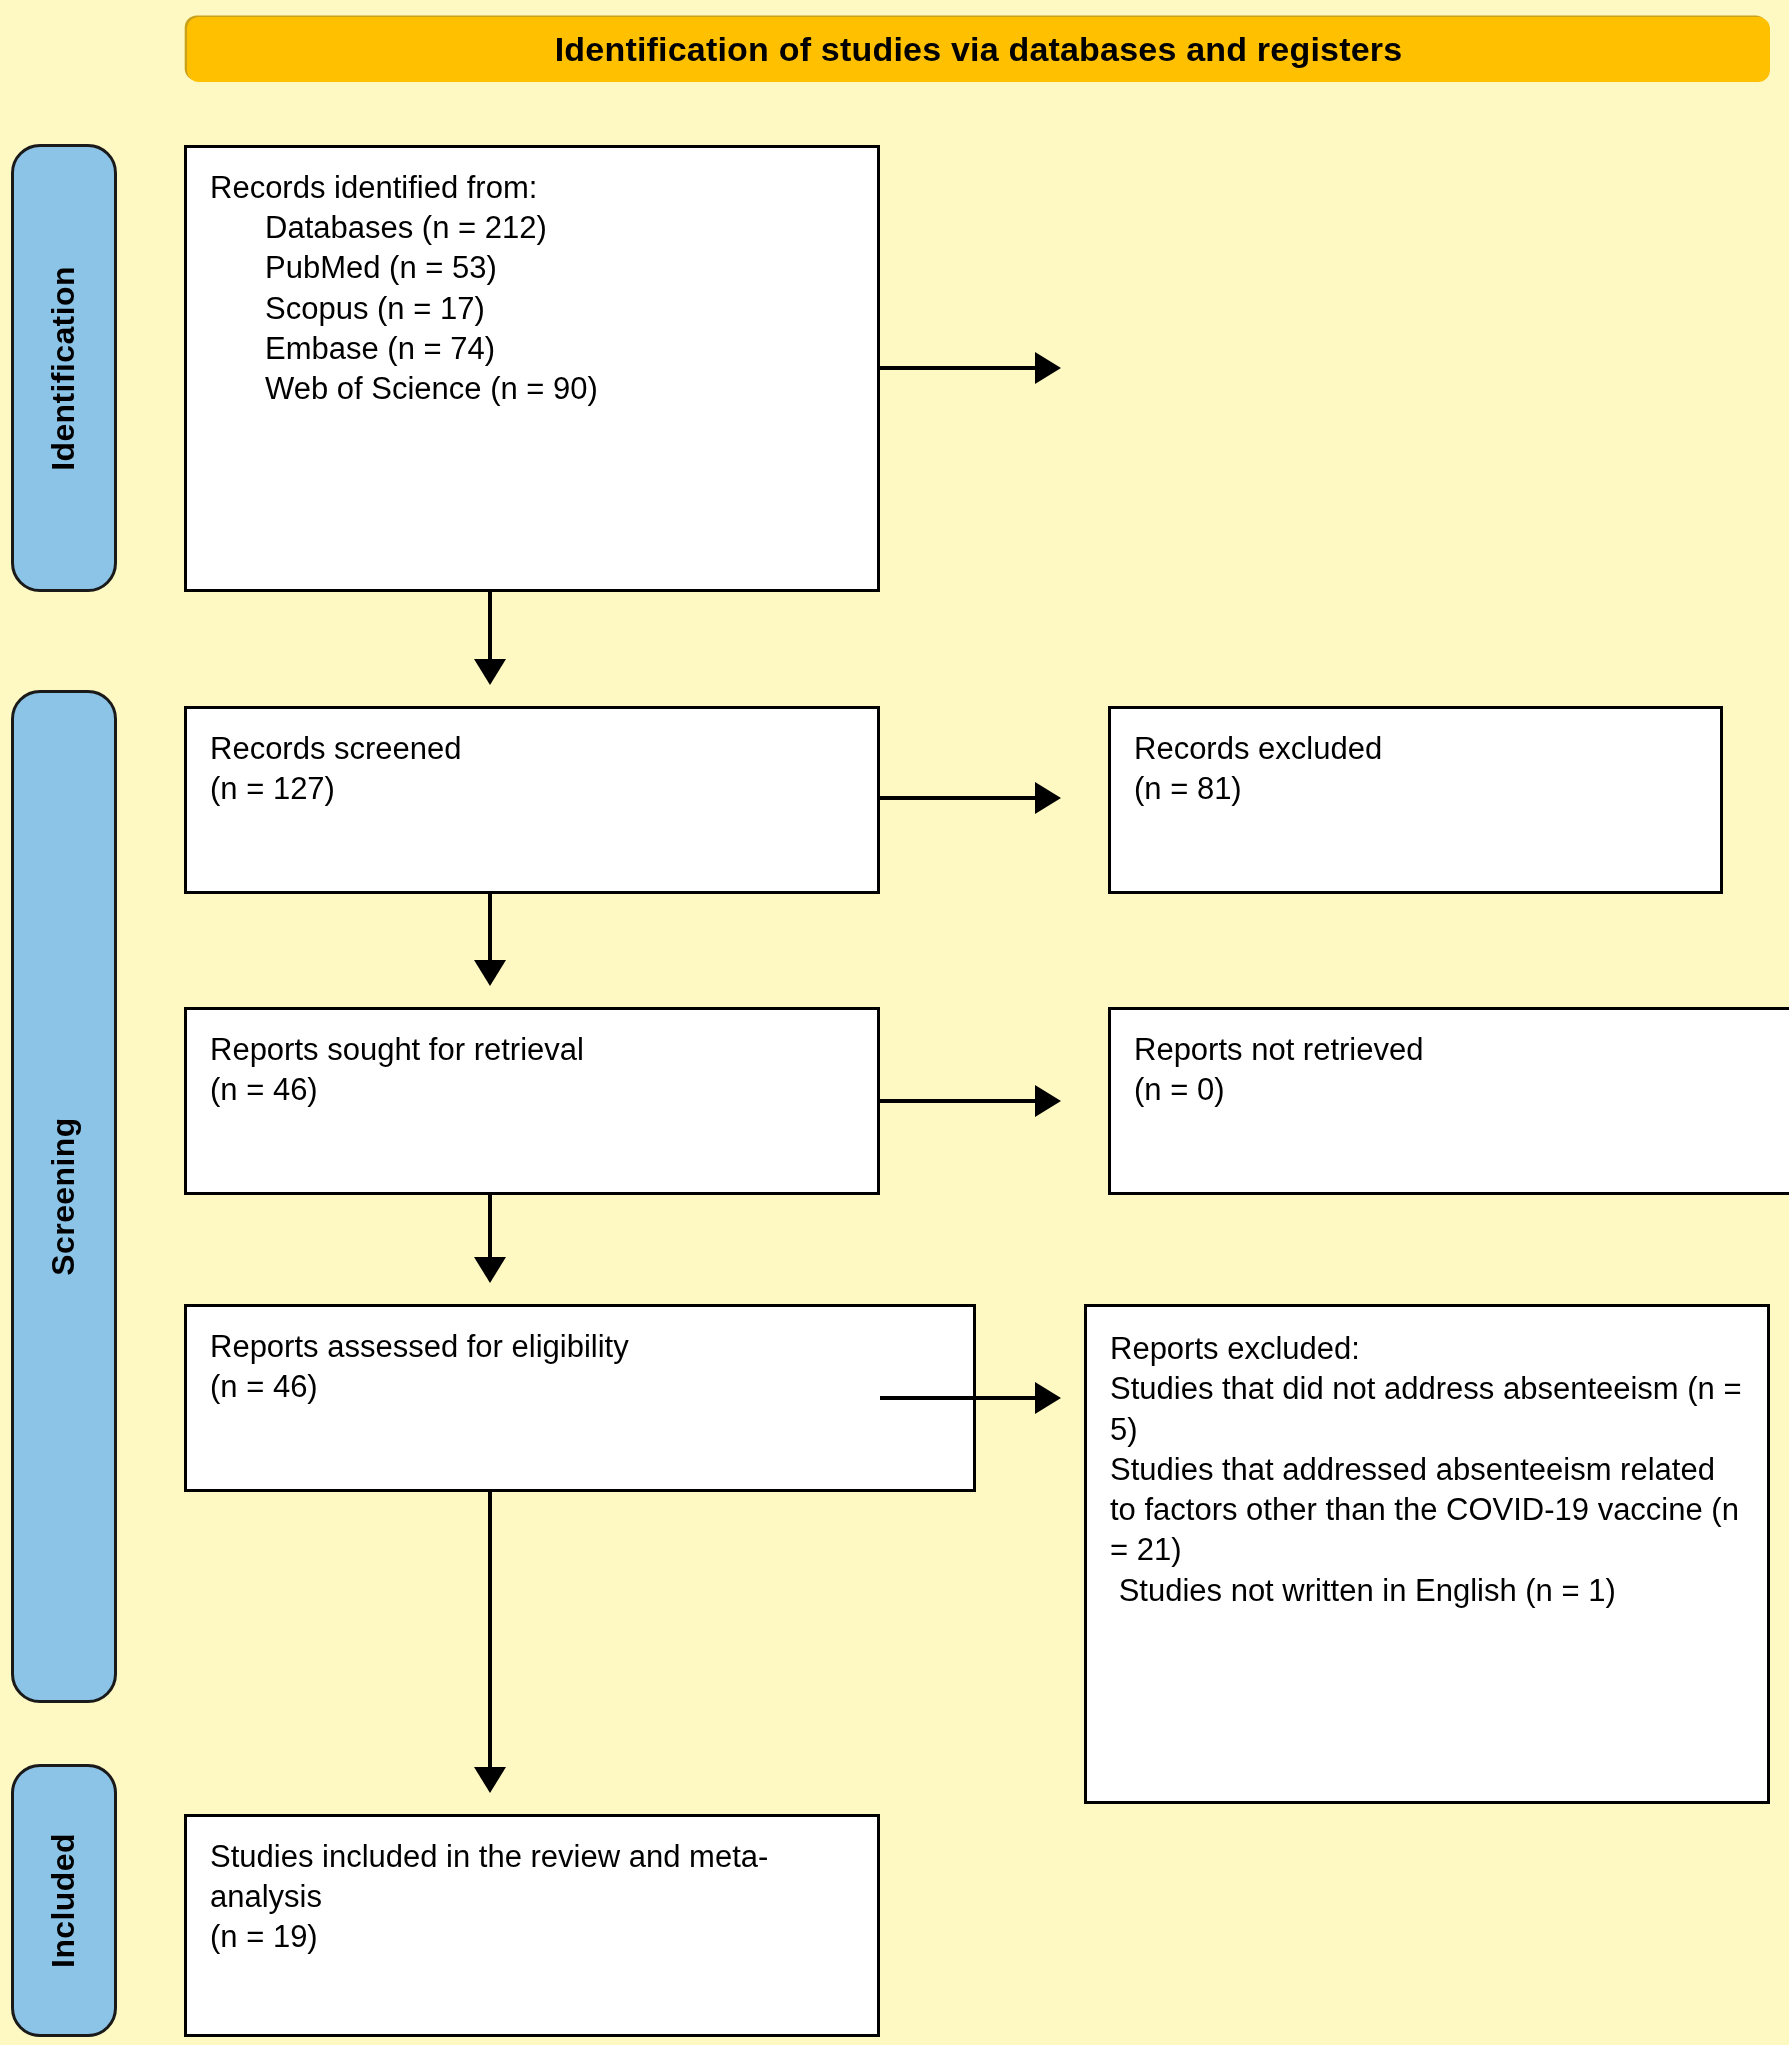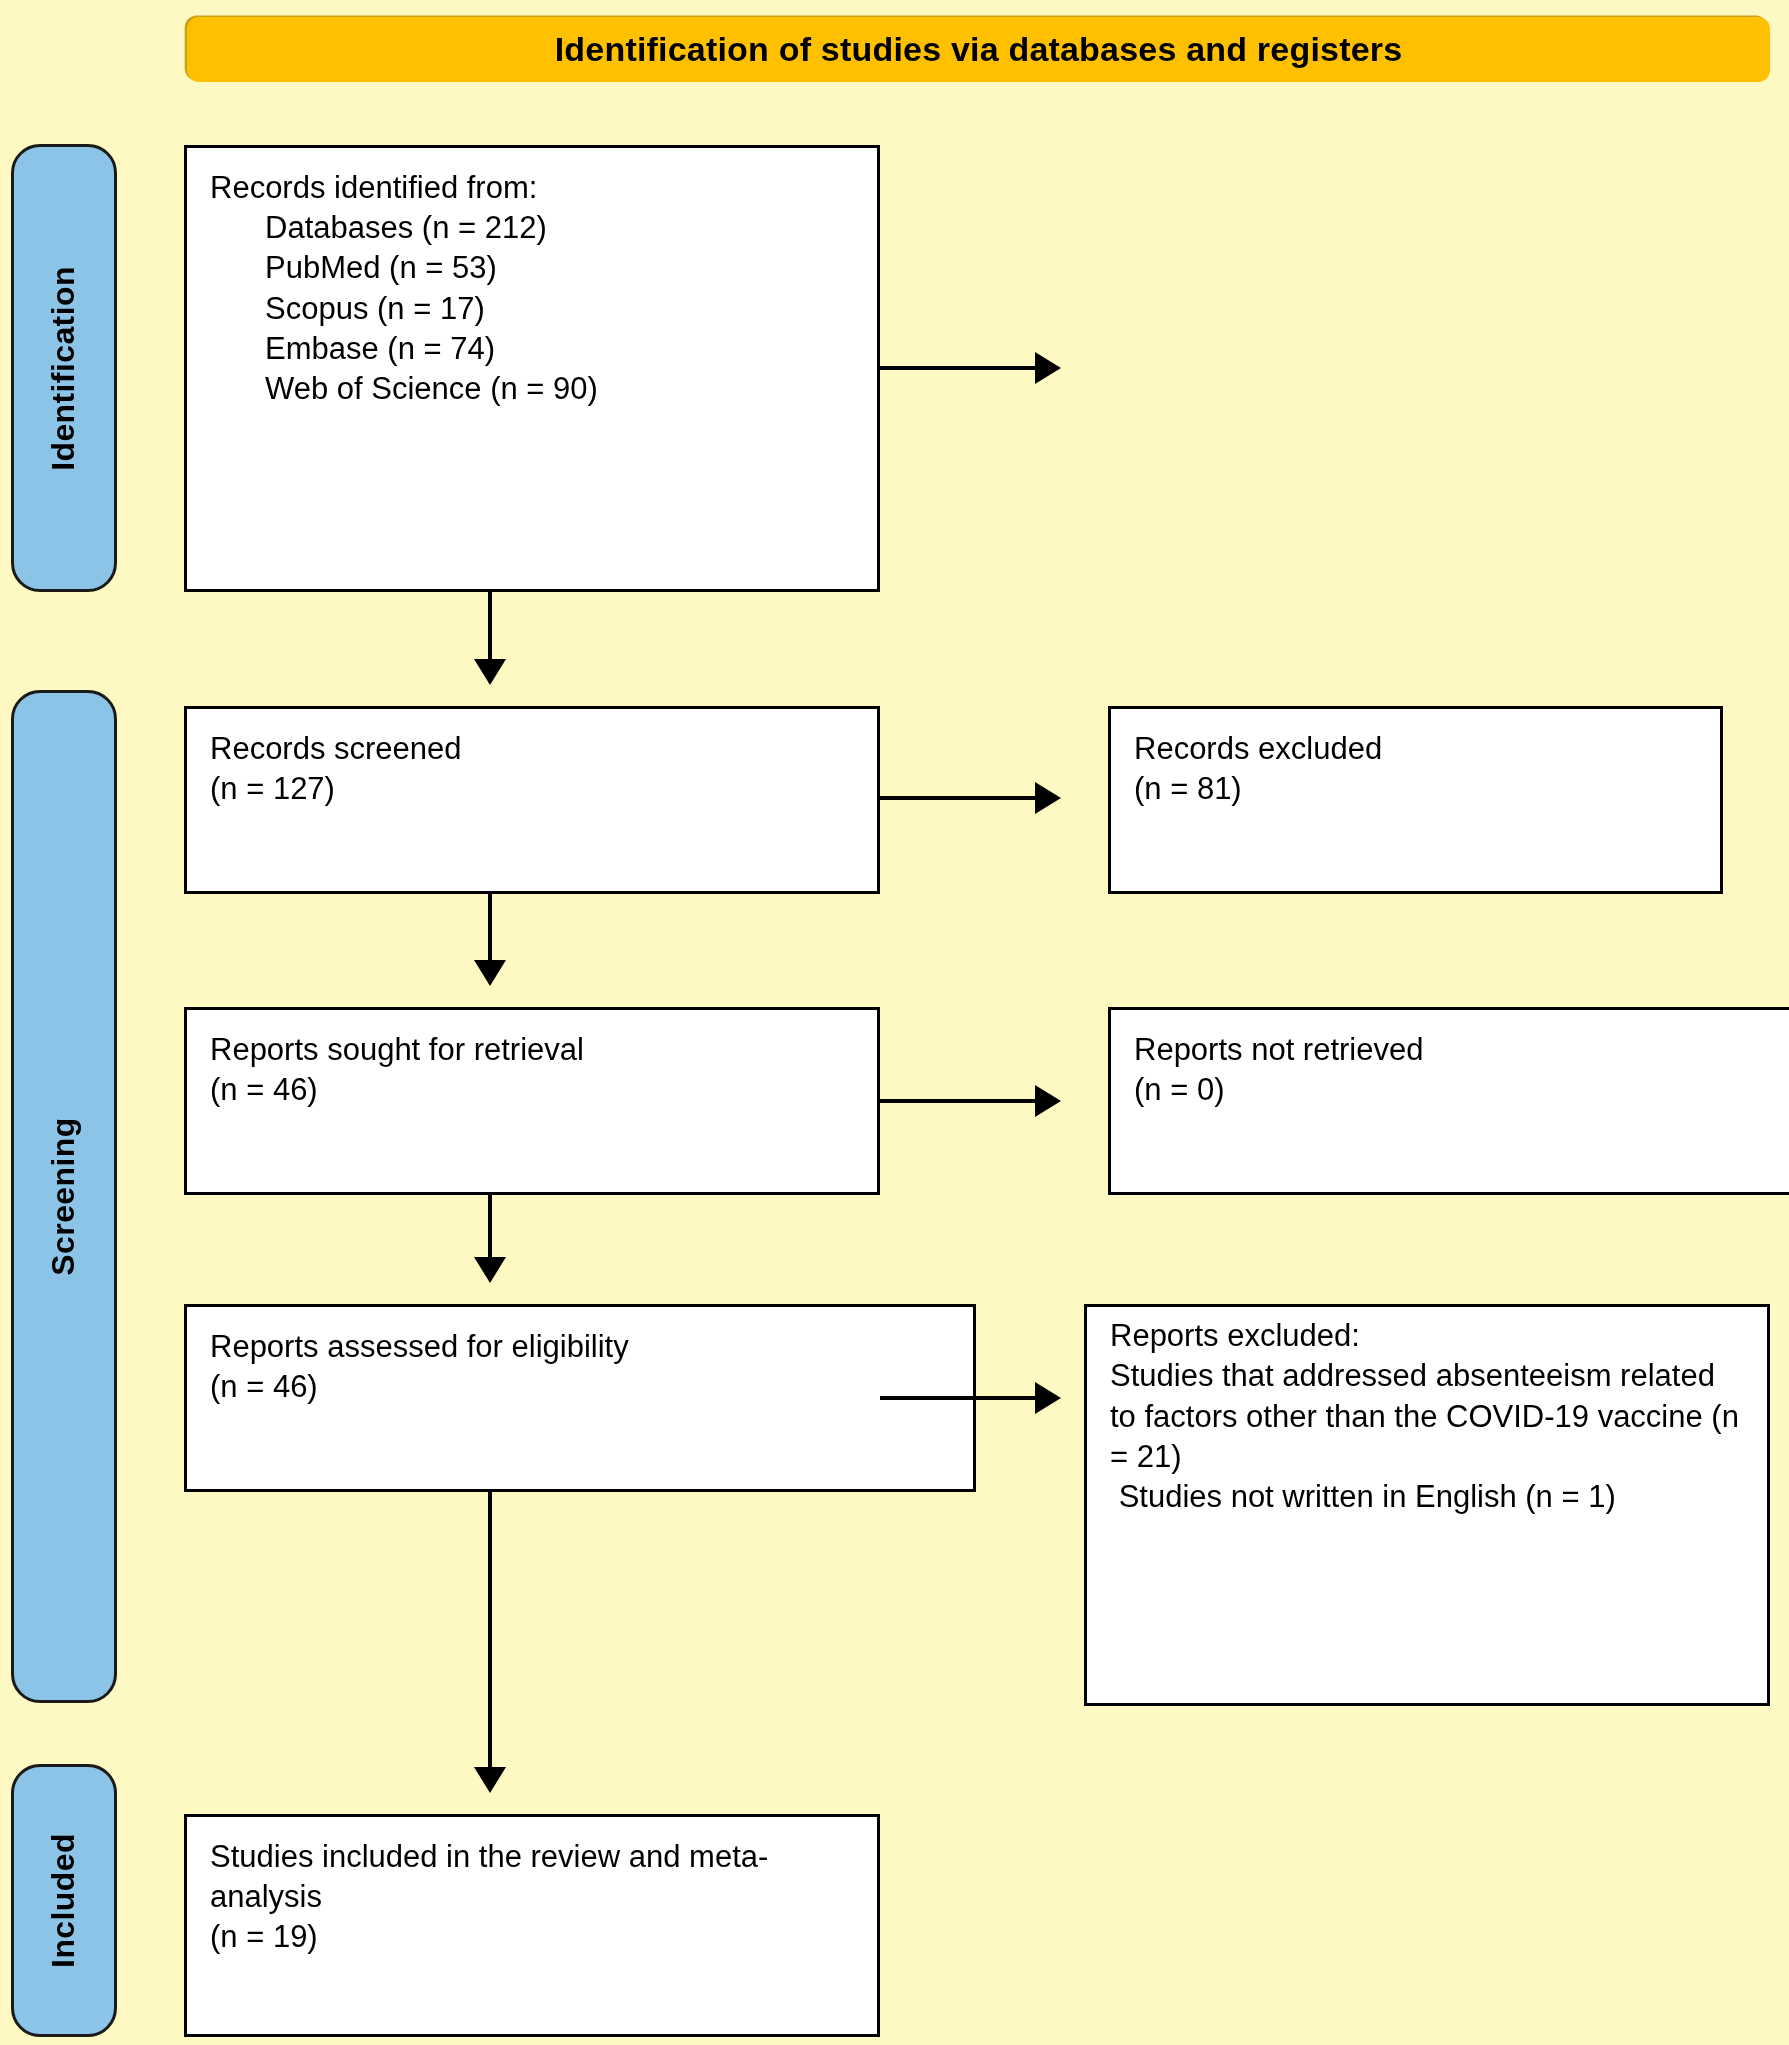"Reports excluded:" #box-repexcluded { height: 402px -> 500px; padding-top: 9px -> 22px }
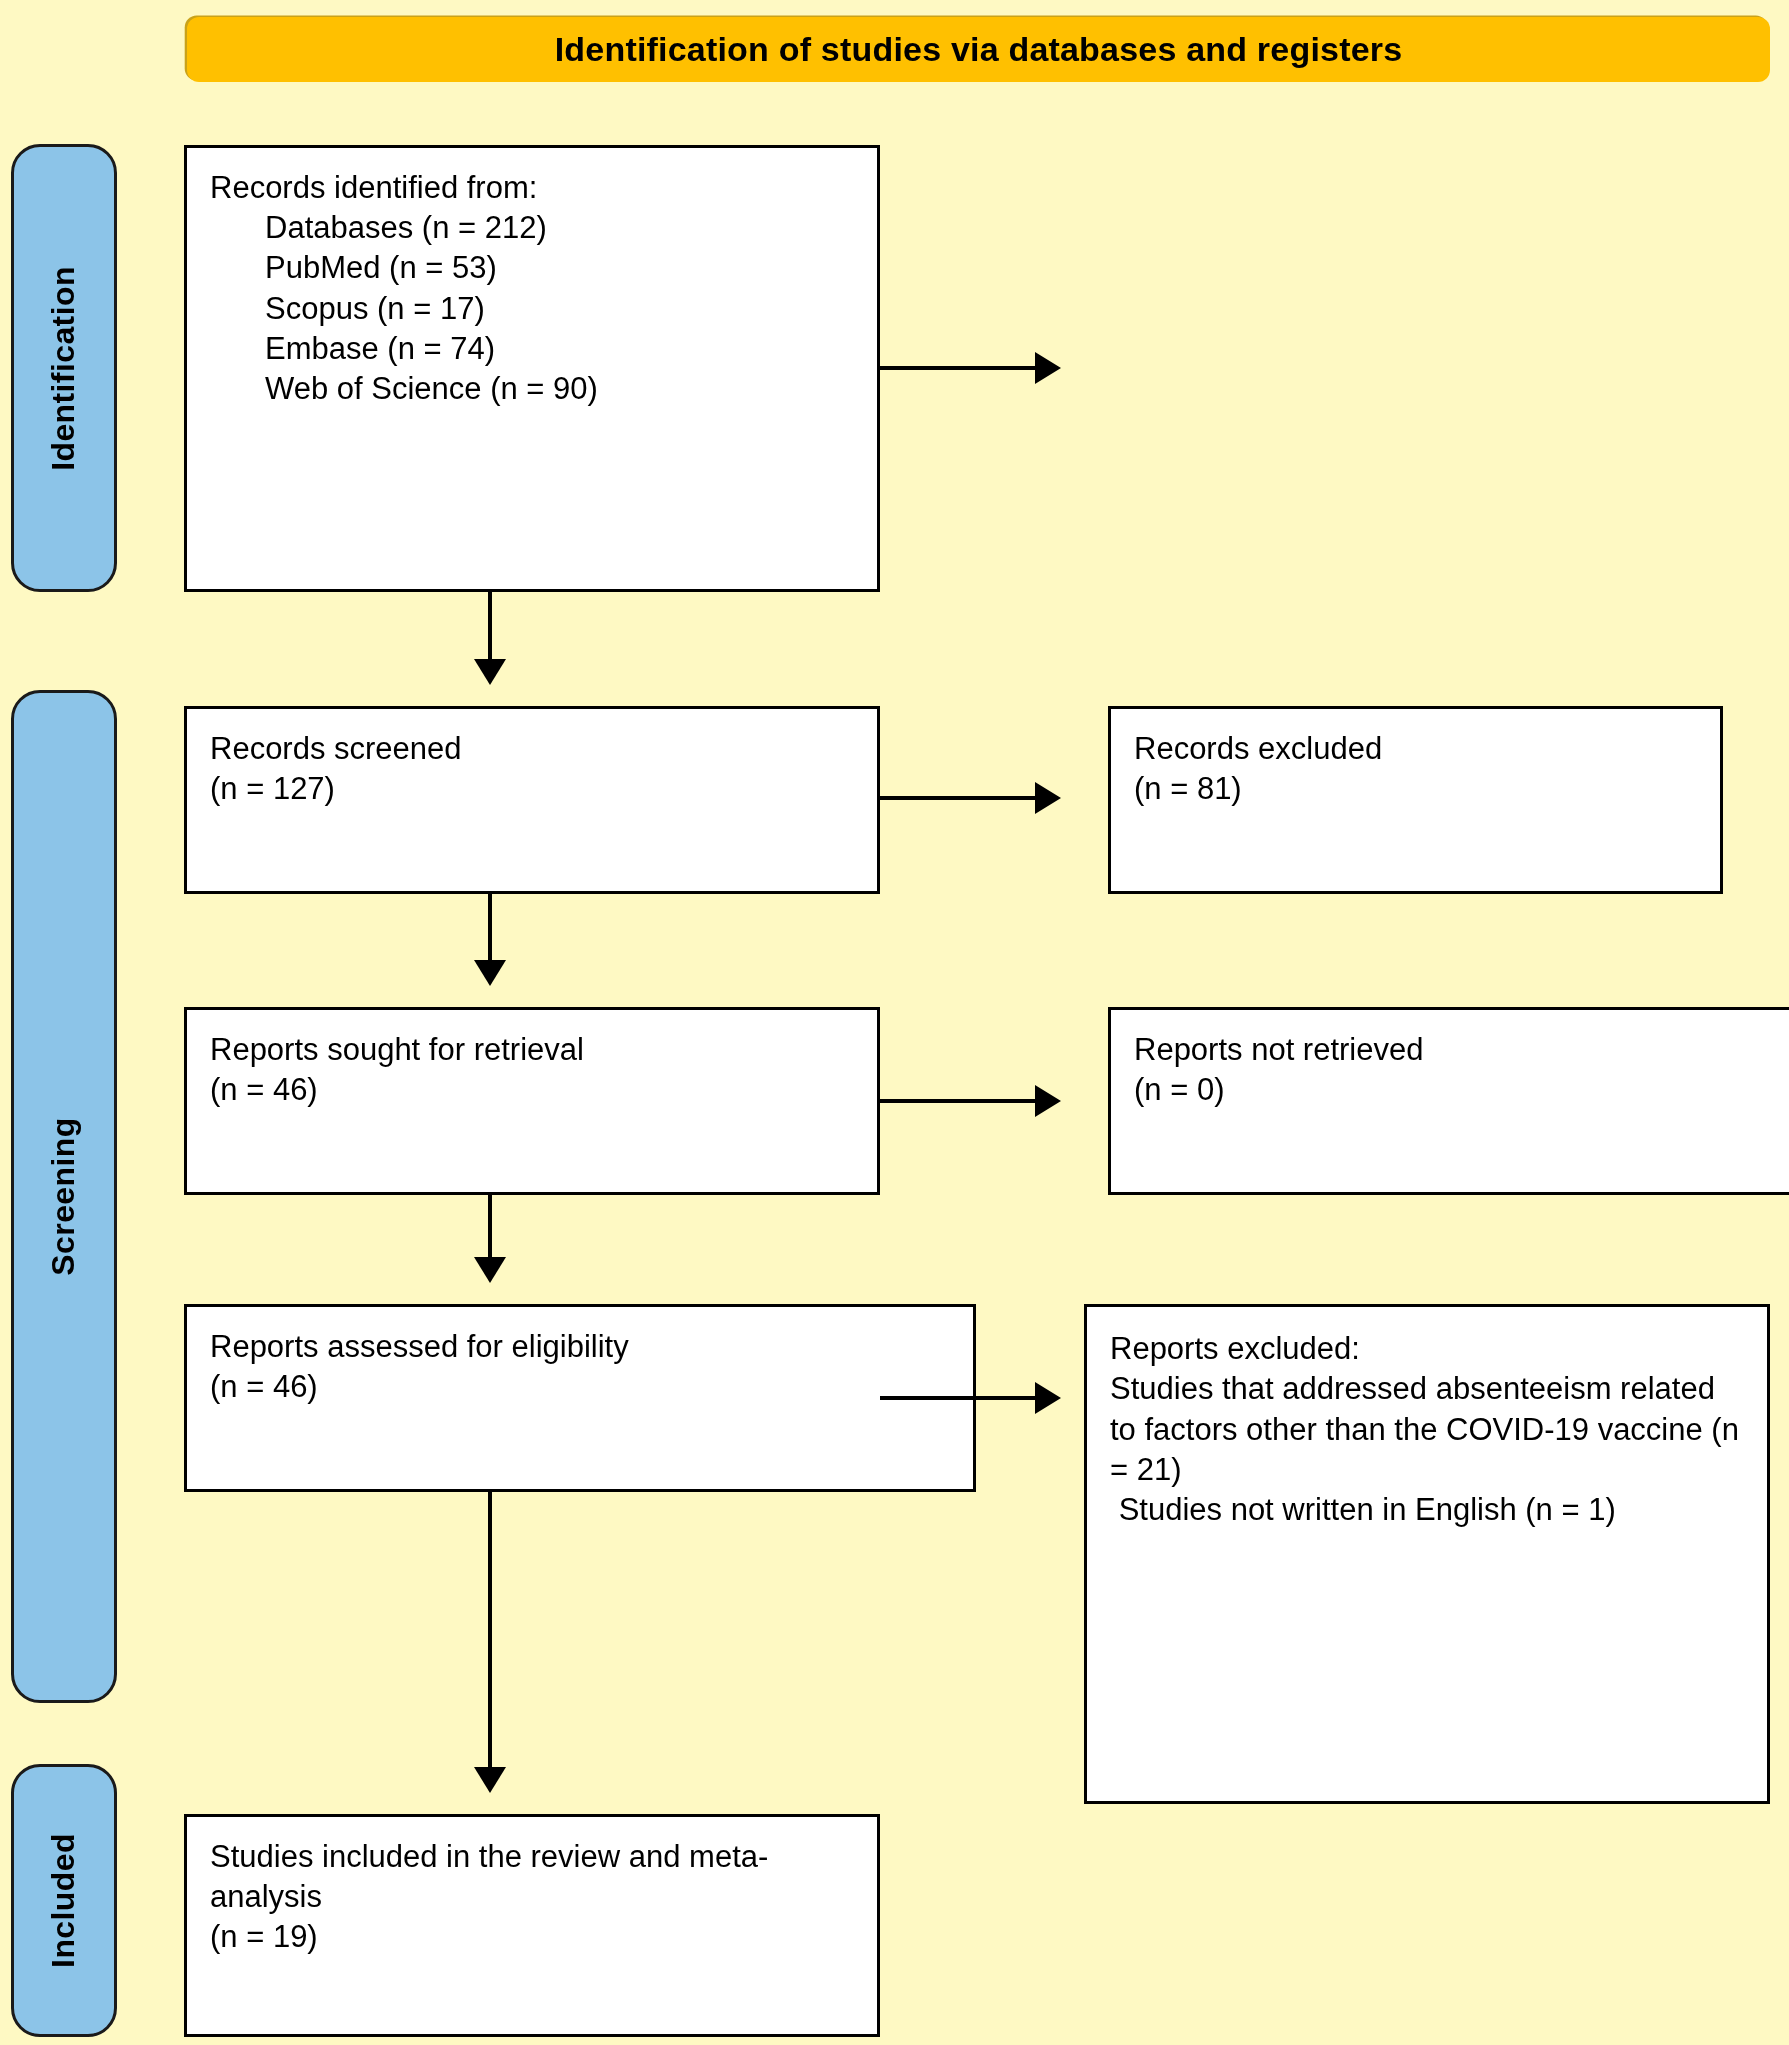"Studies that did not address" span.box-text { html: none -> <span>Studies that did not address absenteeism (n = 5)</span> }
